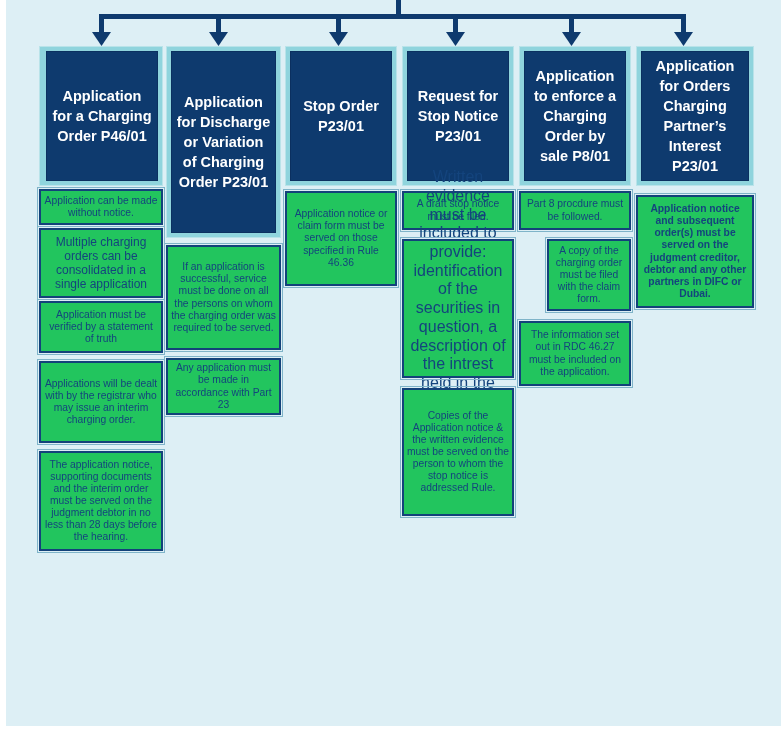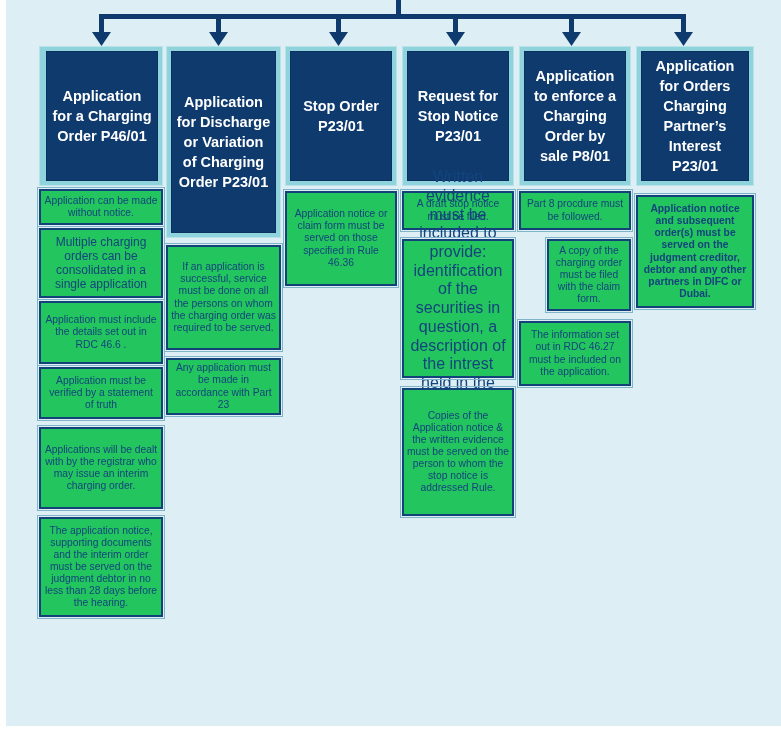"Application must include the details" div.note-wrap { html: <div> <div>Application must include the details set out in RDC 46.6 .</div> </div> -> none }
